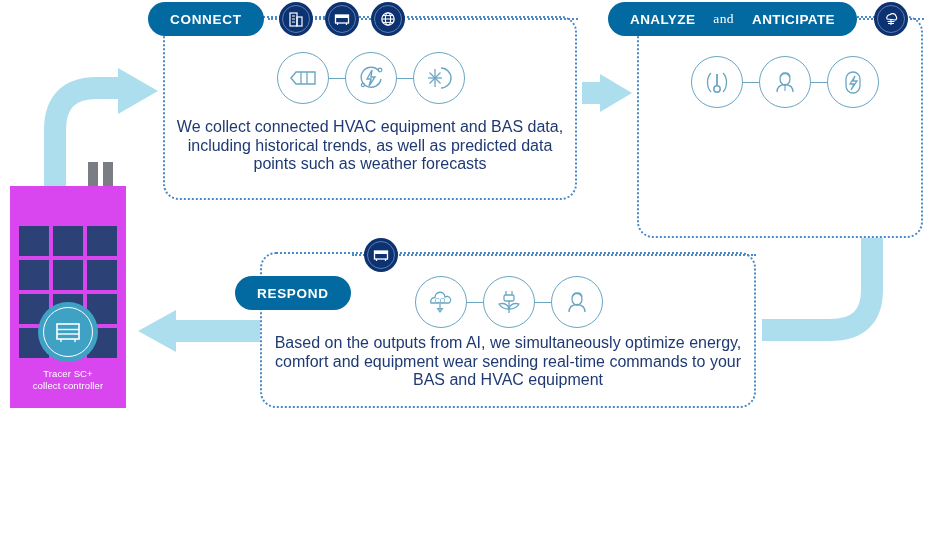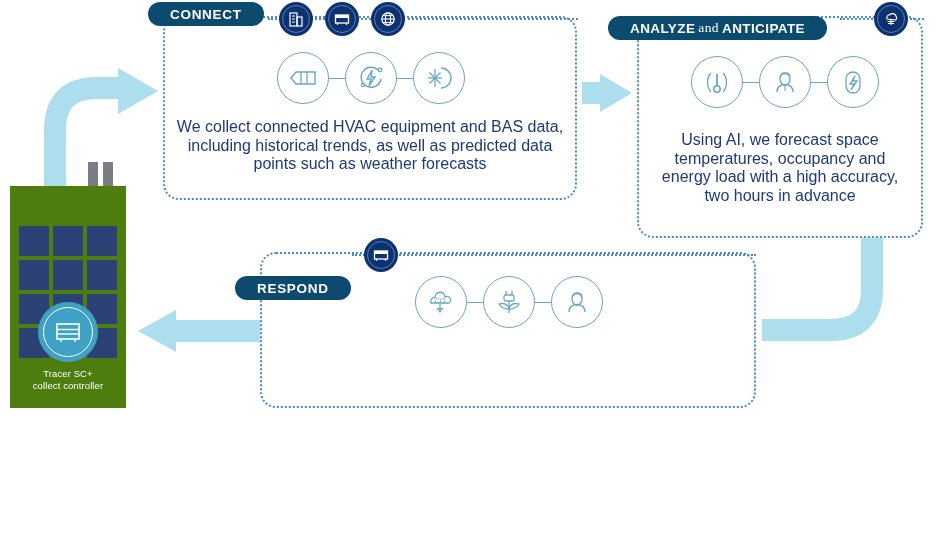"CONNECT" .pill { background: #0c4a6e -> #0369a1; height: 24px -> 34px }
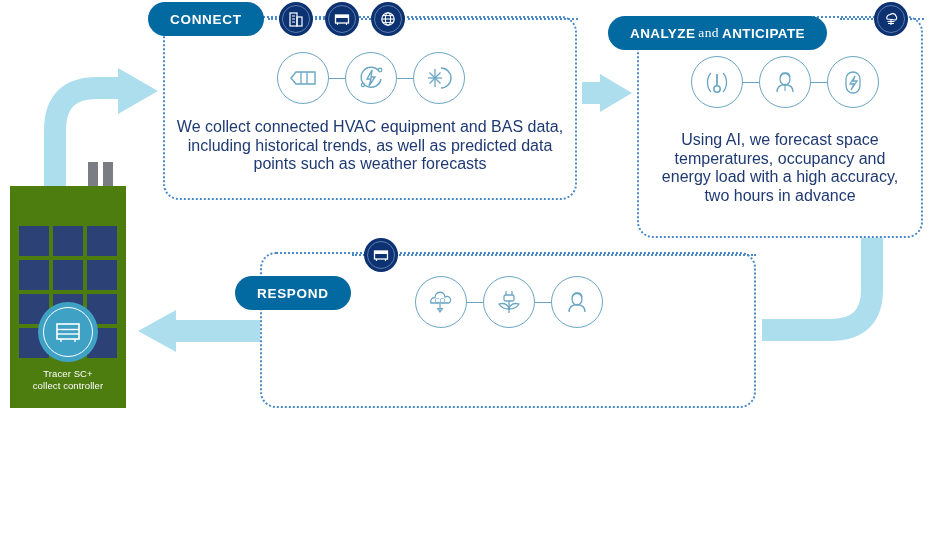"ANALYZE" .pill.analyze { gap: none -> 15px; top: 16px -> 2px }
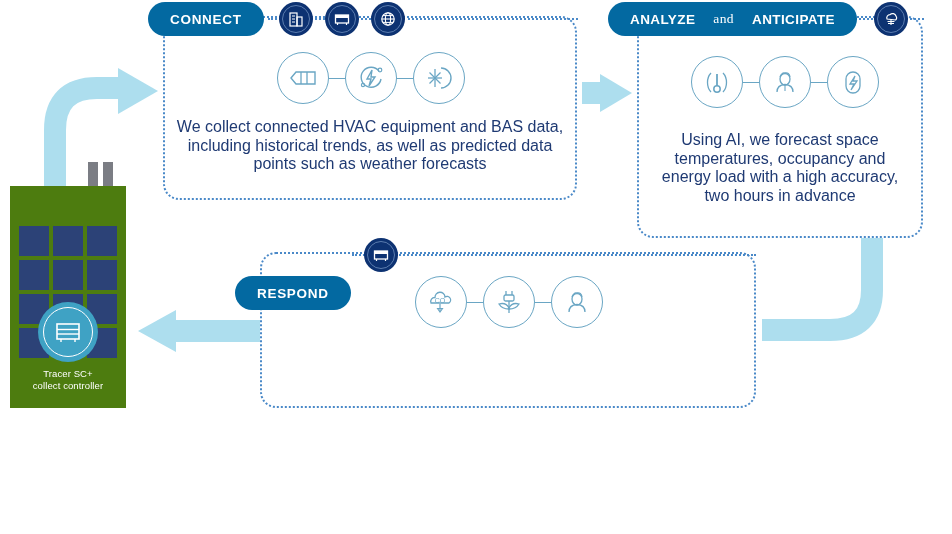"Using AI, we forecast space" div.body-text { html: <div>Using AI, we forecast space temperatures, occupancy and energy load with a high accuracy, two hours in advance</div> -> none }
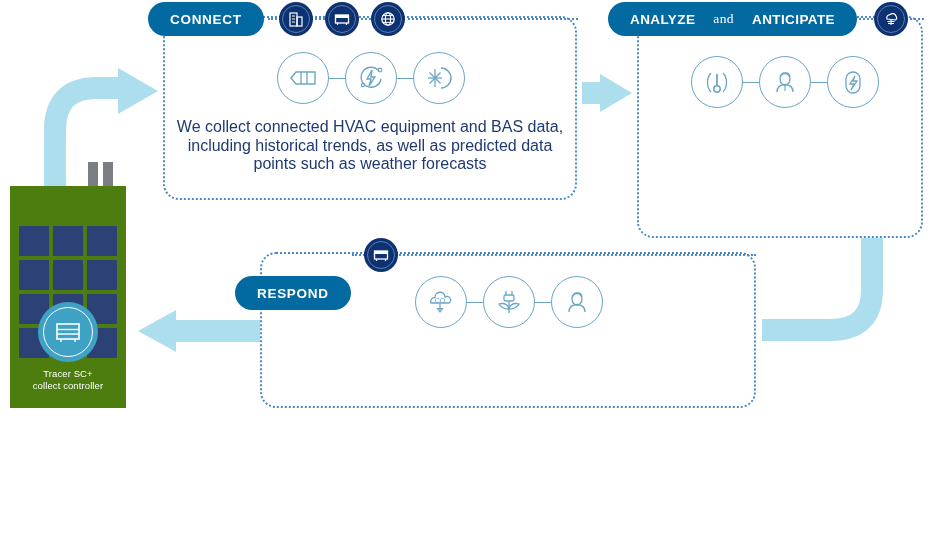"Based on the outputs from" div.body-text { html: none -> <div>Based on the outputs from AI, we simultaneously optimize energy, comfort and equipment wear sending real-time commands to your BAS and HVAC equipment</div> }
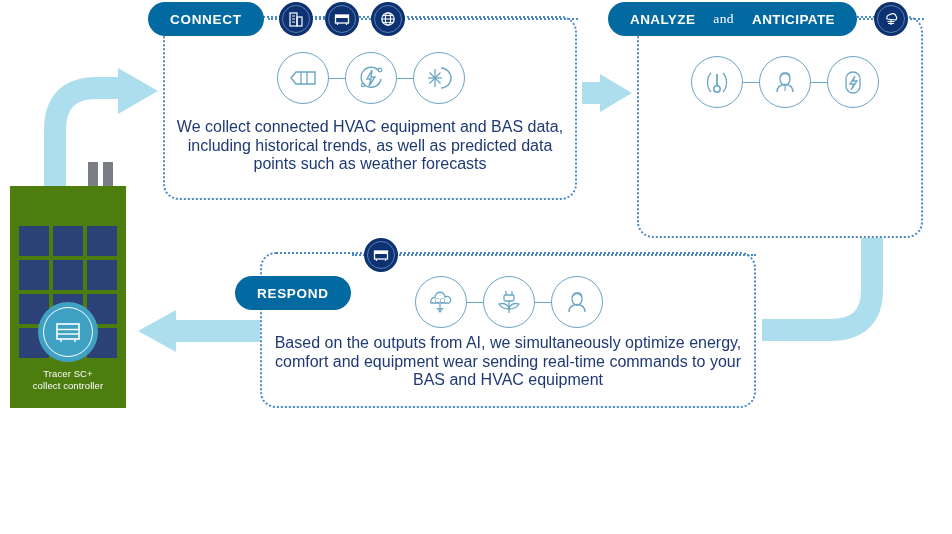"Tracer SC+" .device { background: #4d7c0f -> #d946ef }
